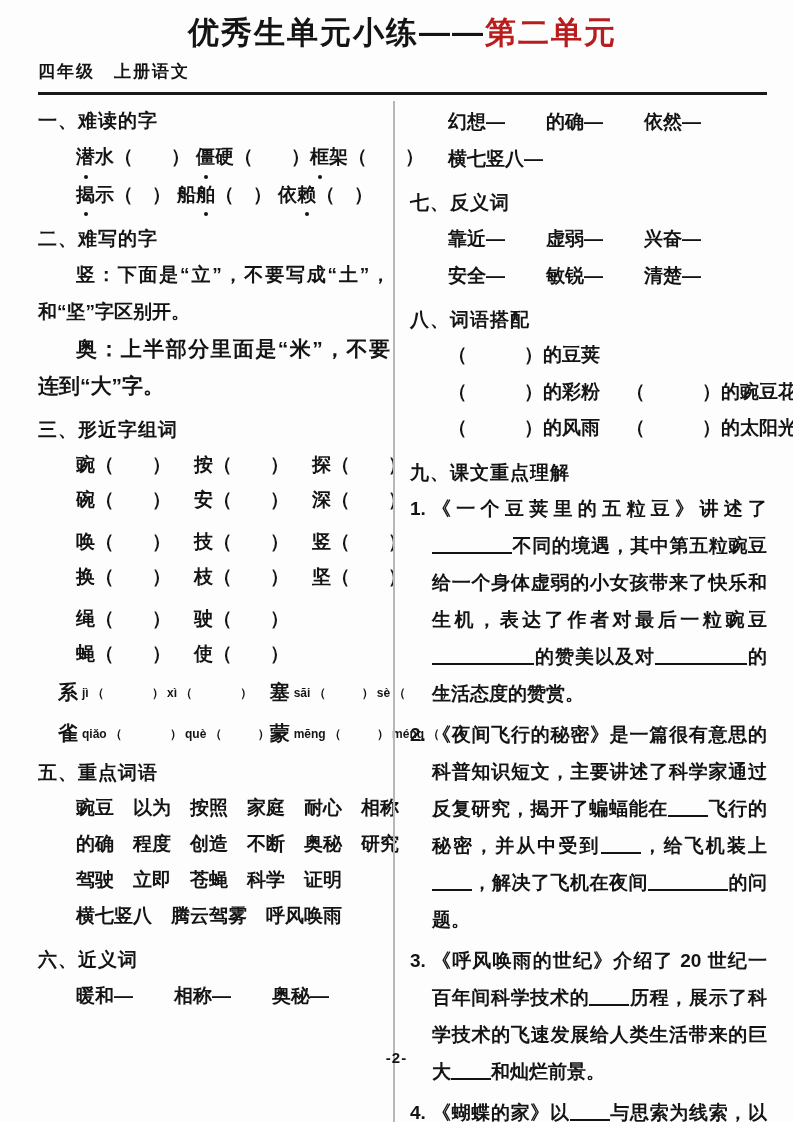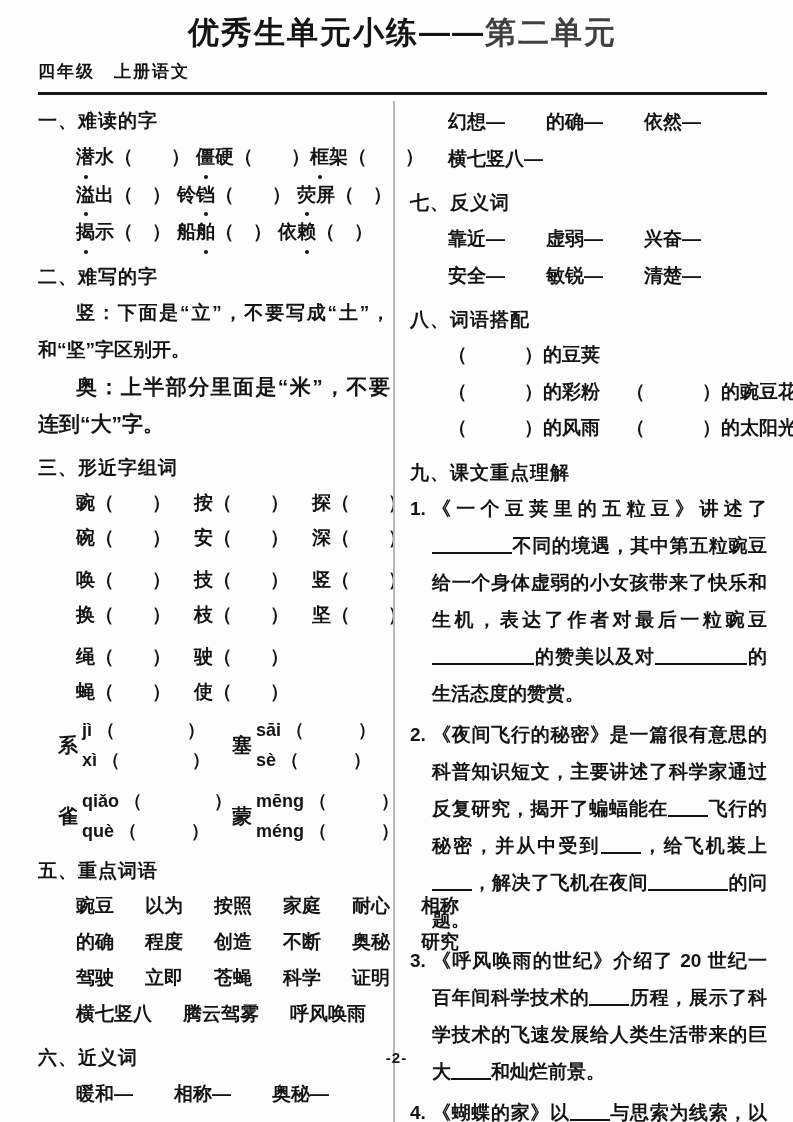"第二单元" span.red { color: #404040 -> #b91c1c }
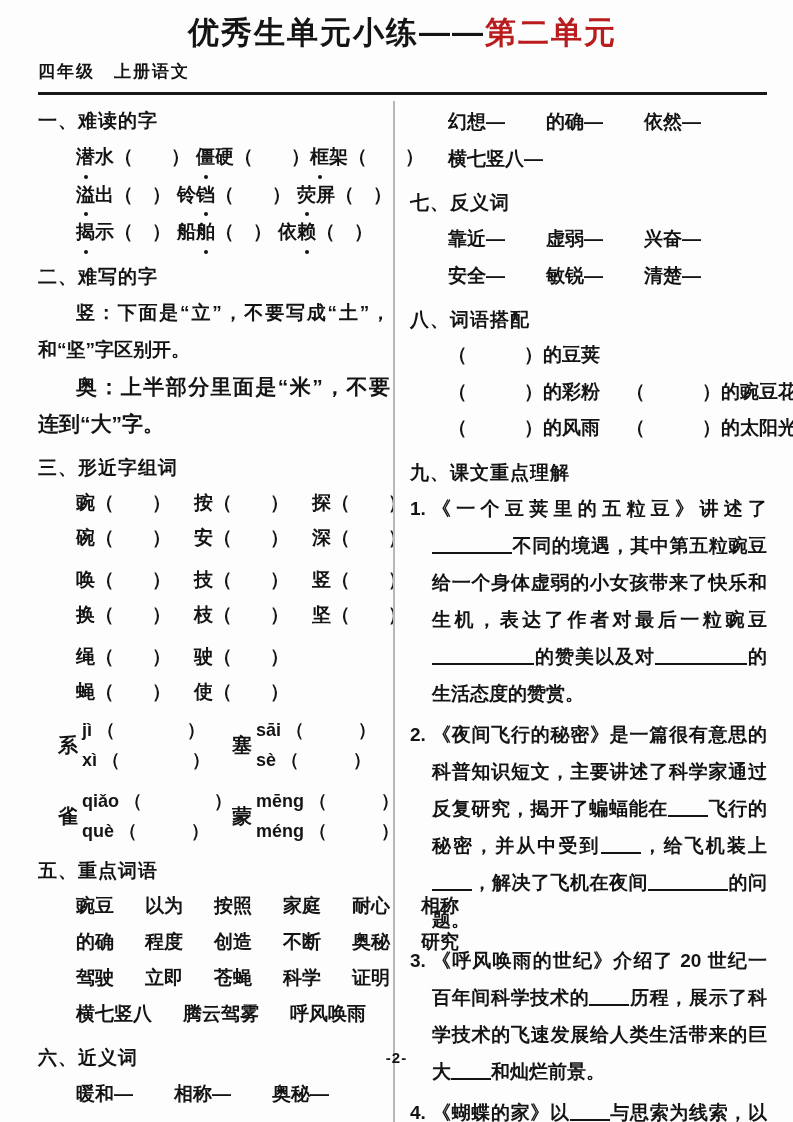"溢出（ ）" div.s1-row { html: <div> <span><span>溢</span><span>出</span><span>（ ）</span></span> <span><span>铃</span><span>铛</span><span>（ ）</span></span> <span><span>荧</span><span>屏</span><span>（ ）</span></span> </div> -> none }
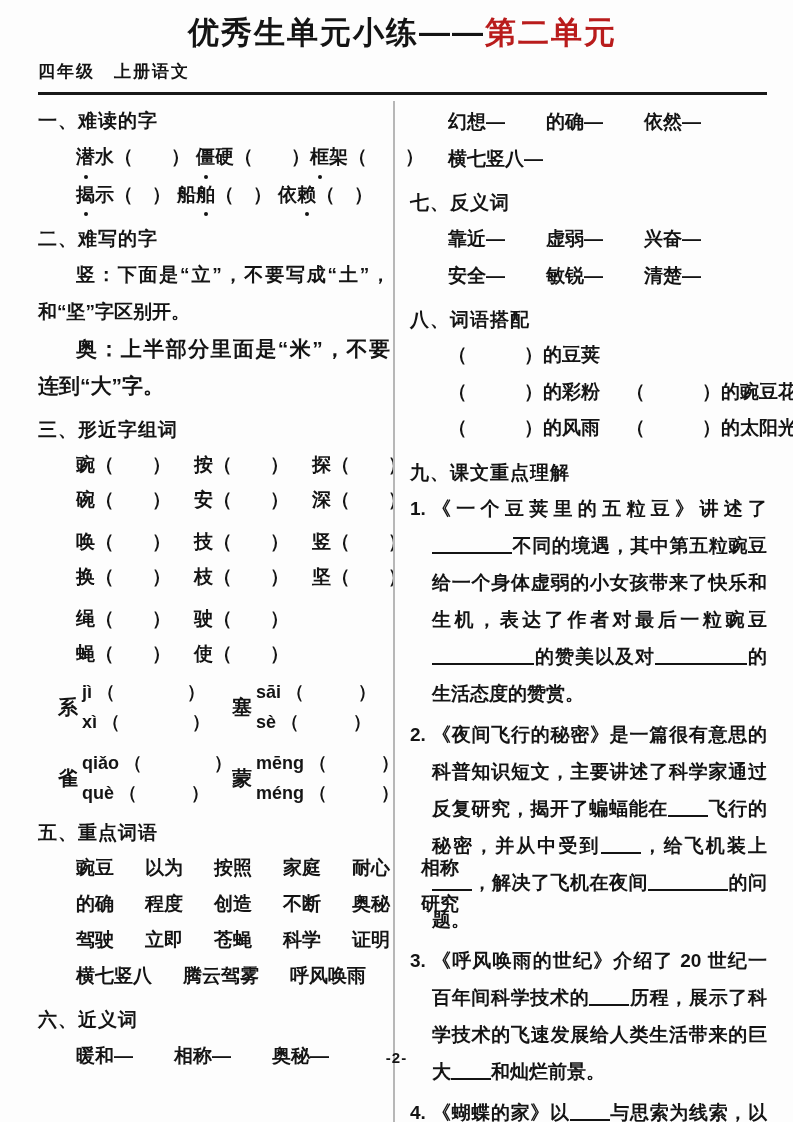"jì （ ）" .poly .readings { flex-direction: column -> row; font-size: 18px -> 12px }
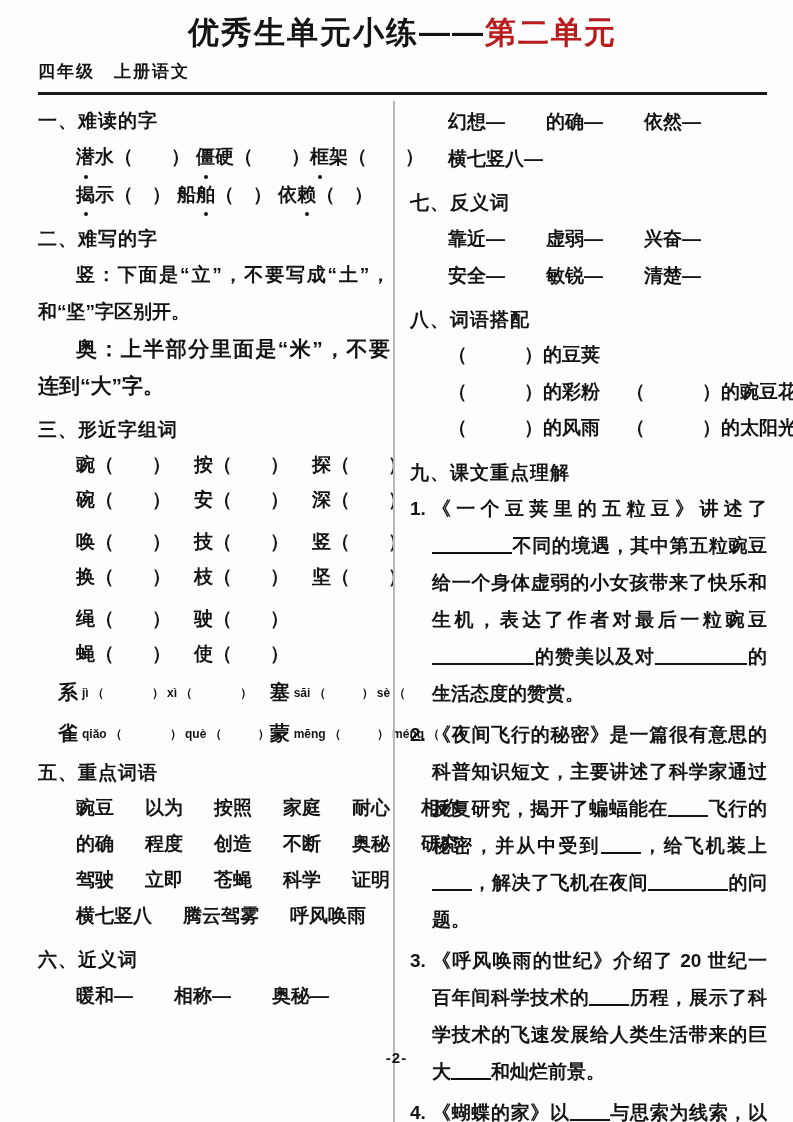"豌豆" .wline { gap: 31px -> 19px }
